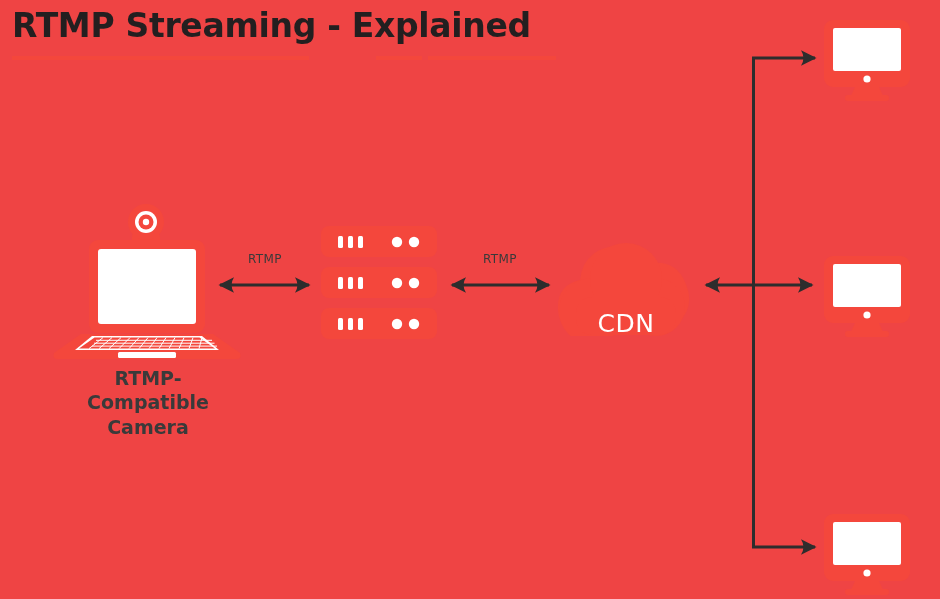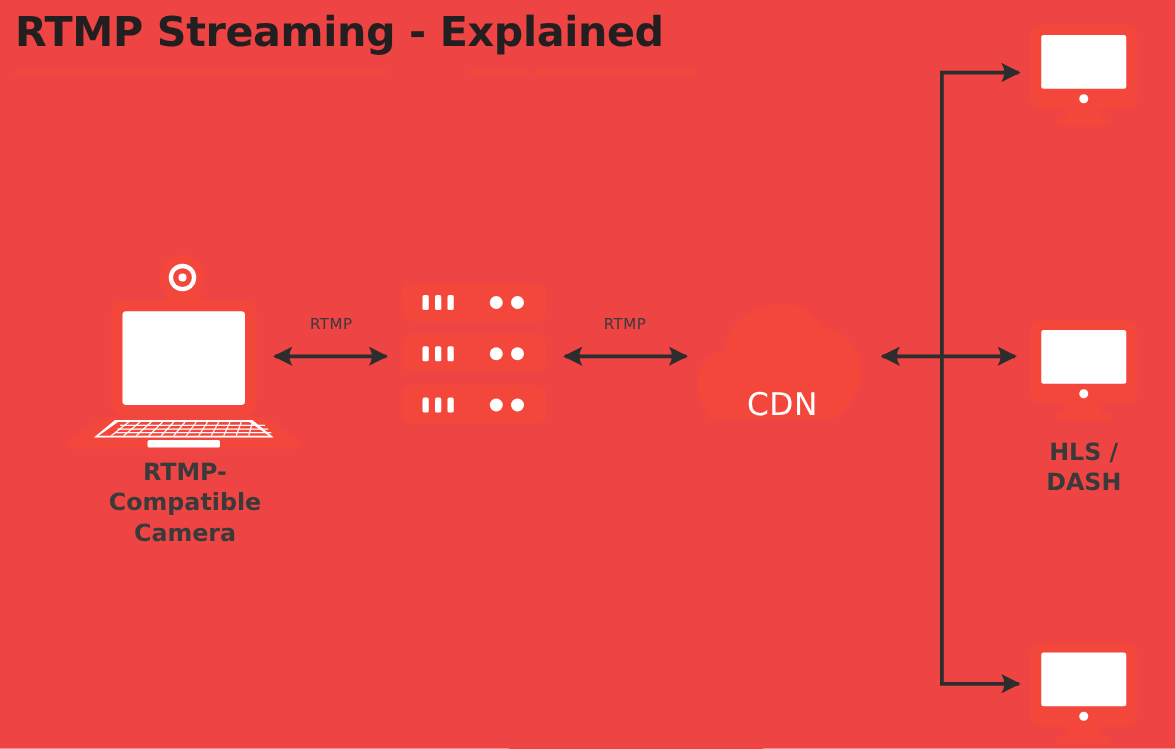"HLS /" div.node-label { html: <div>HLS / DASH</div> -> none }
